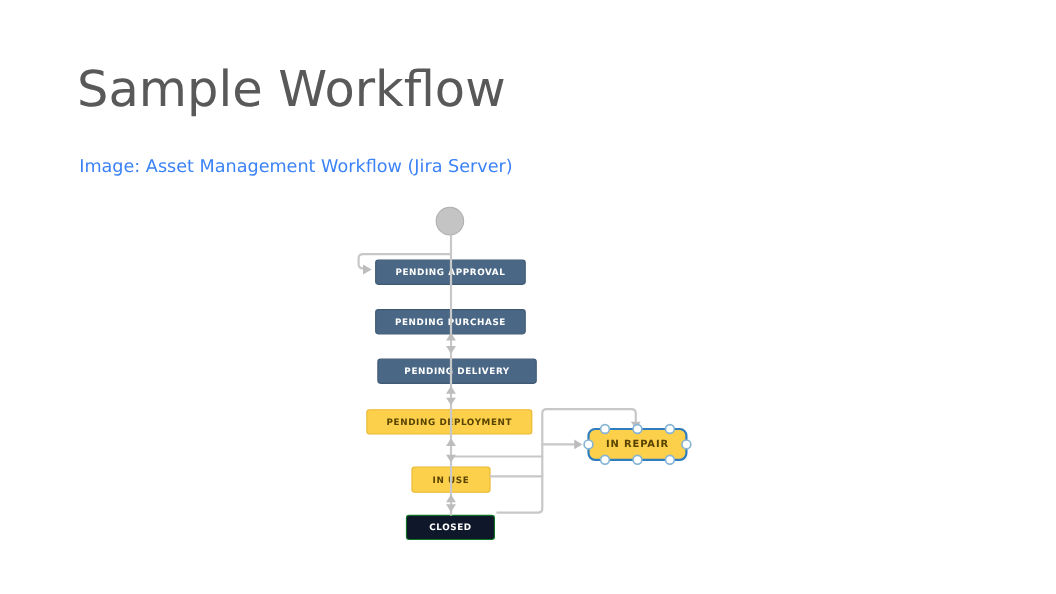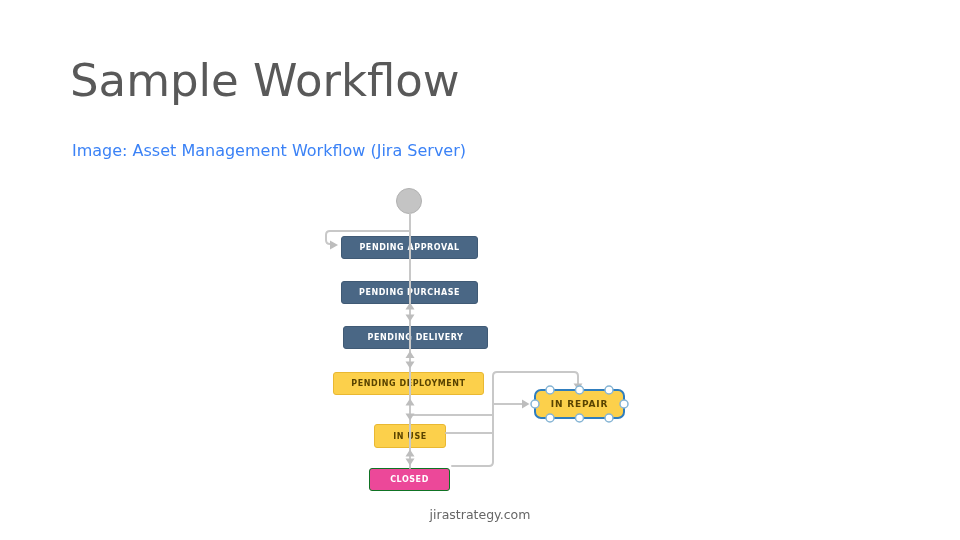"CLOSED" .node.green { background: #ec4899 -> #0f172a }
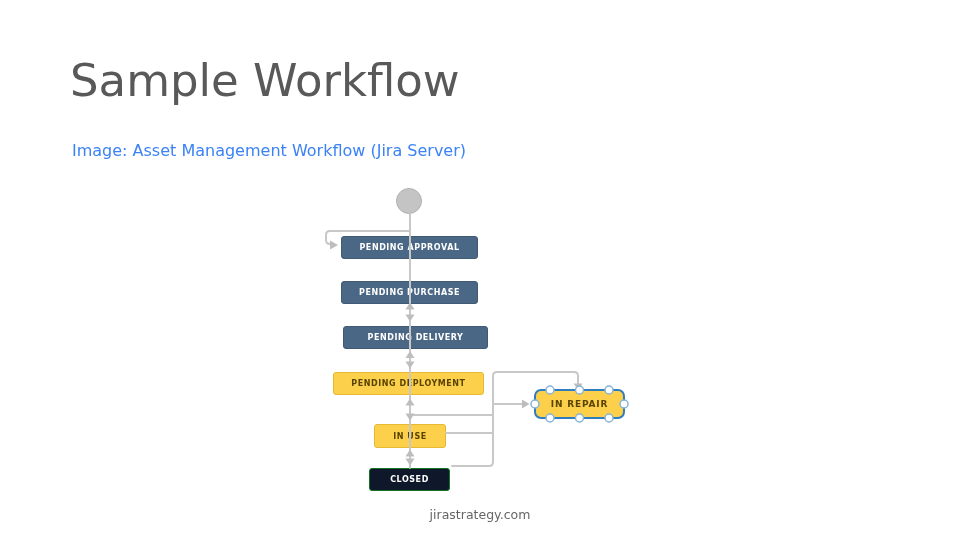"jirastrategy.com" div.slide-footer { html: <div>jirastrategy.com</div> -> none }
